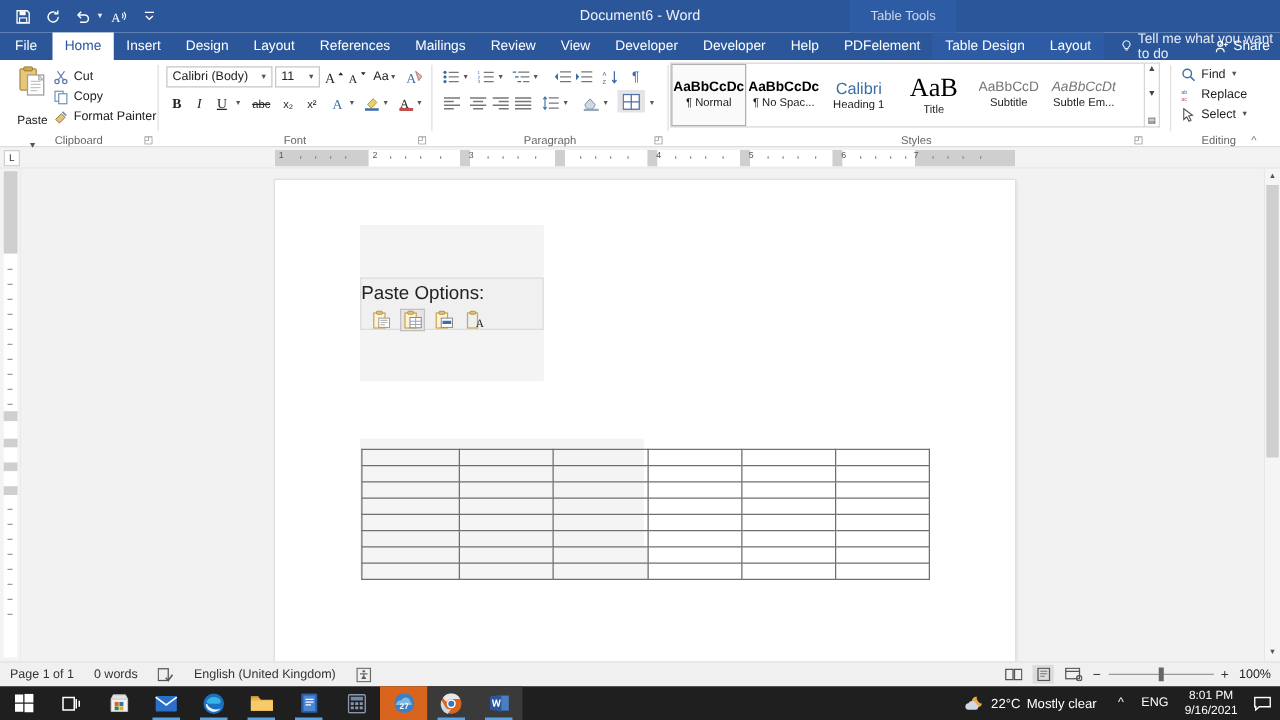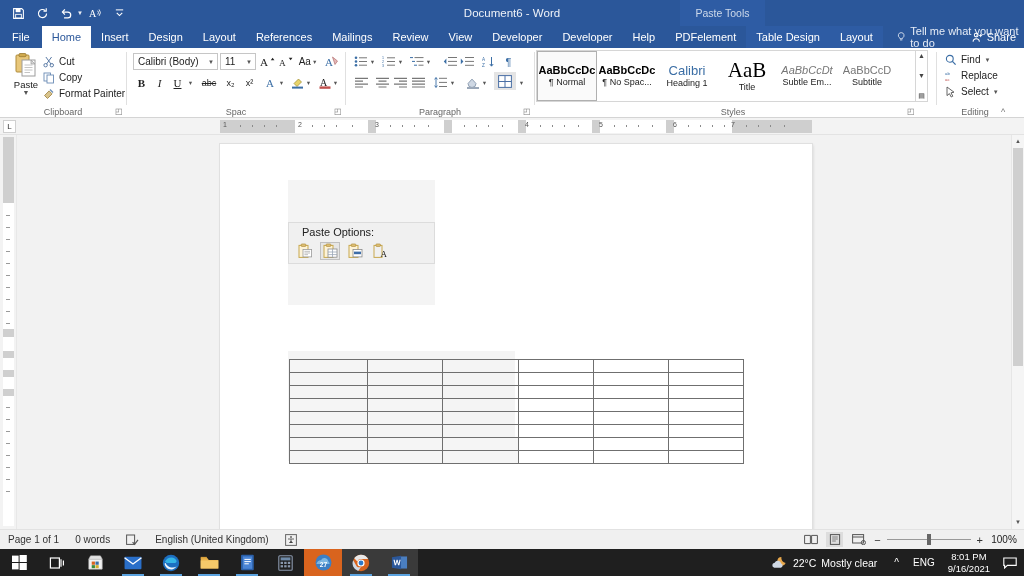"Paste Tools" div.tabletools-tab { text: Paste -> Table }
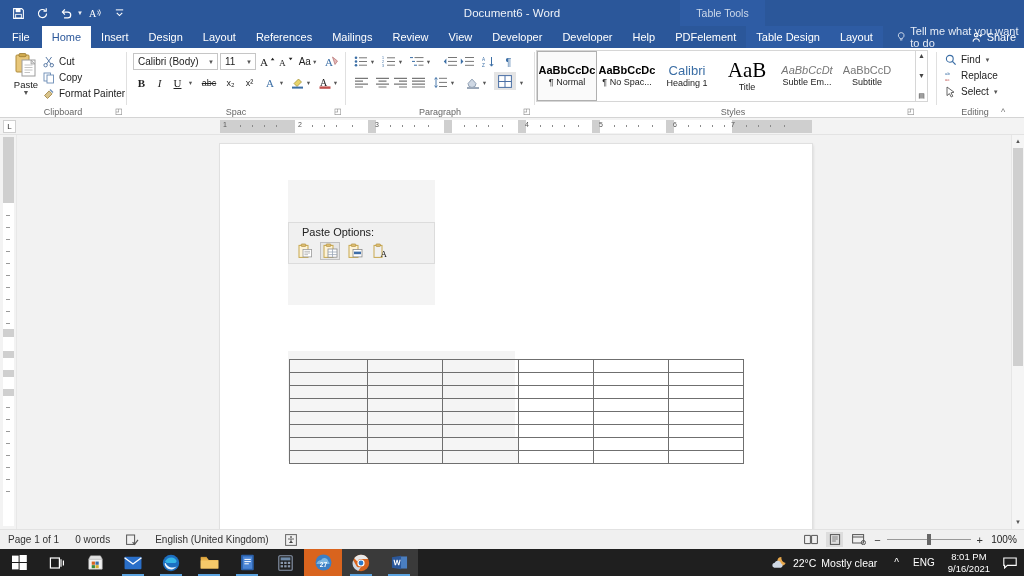"AaBbCcDt" div.style-item { order: before "AaBbCcD" -> after "AaBbCcD" }
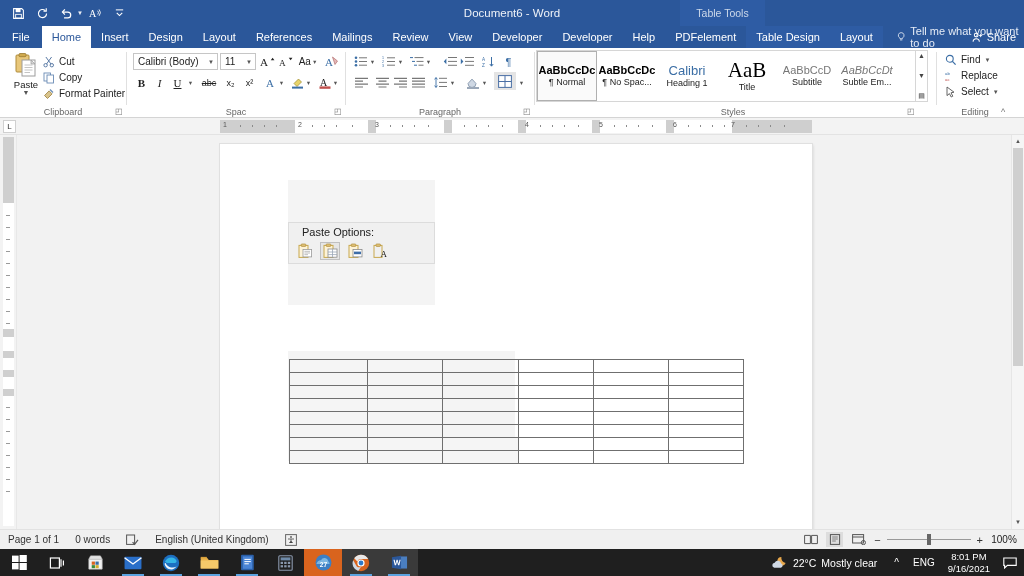"Paste" .paste-btn { gap: 0px -> 12px }
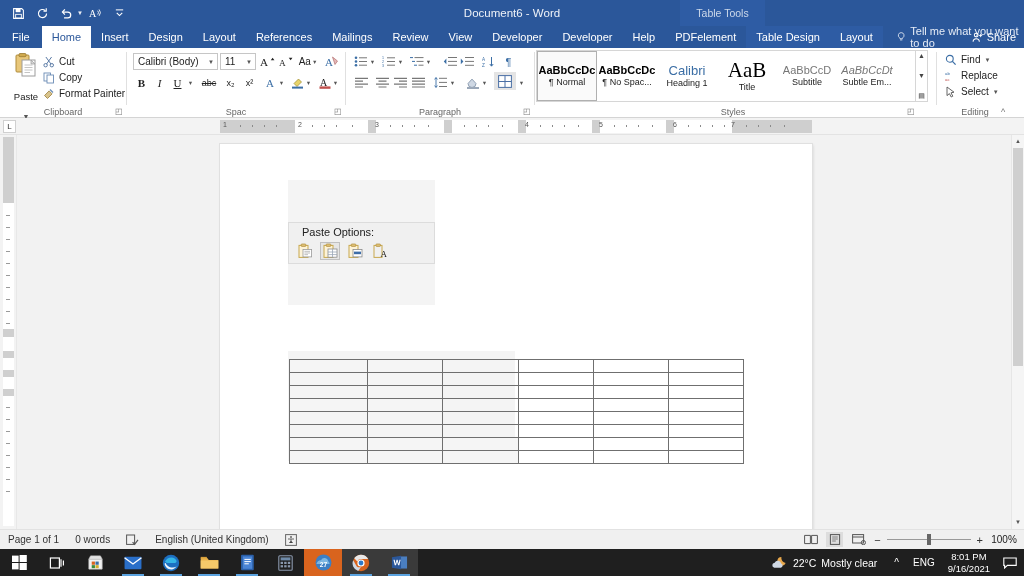"Spac" div.grp-label { text: Spac -> Font }
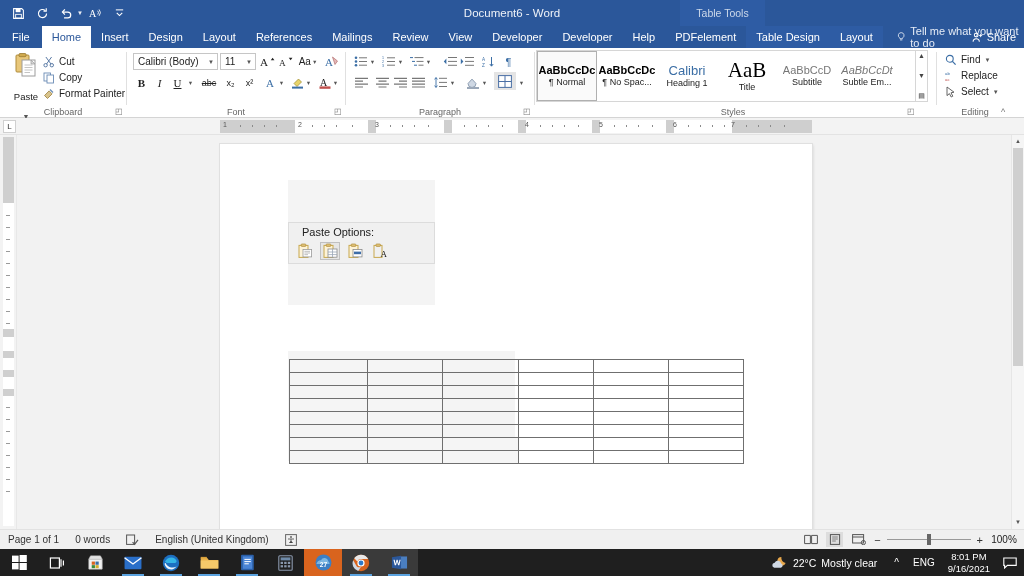"Paste Options:" .paste-flyout-title { font-size: 11px -> 15px; padding: 3px 0 0 13px -> 3px 0 0 0 }
